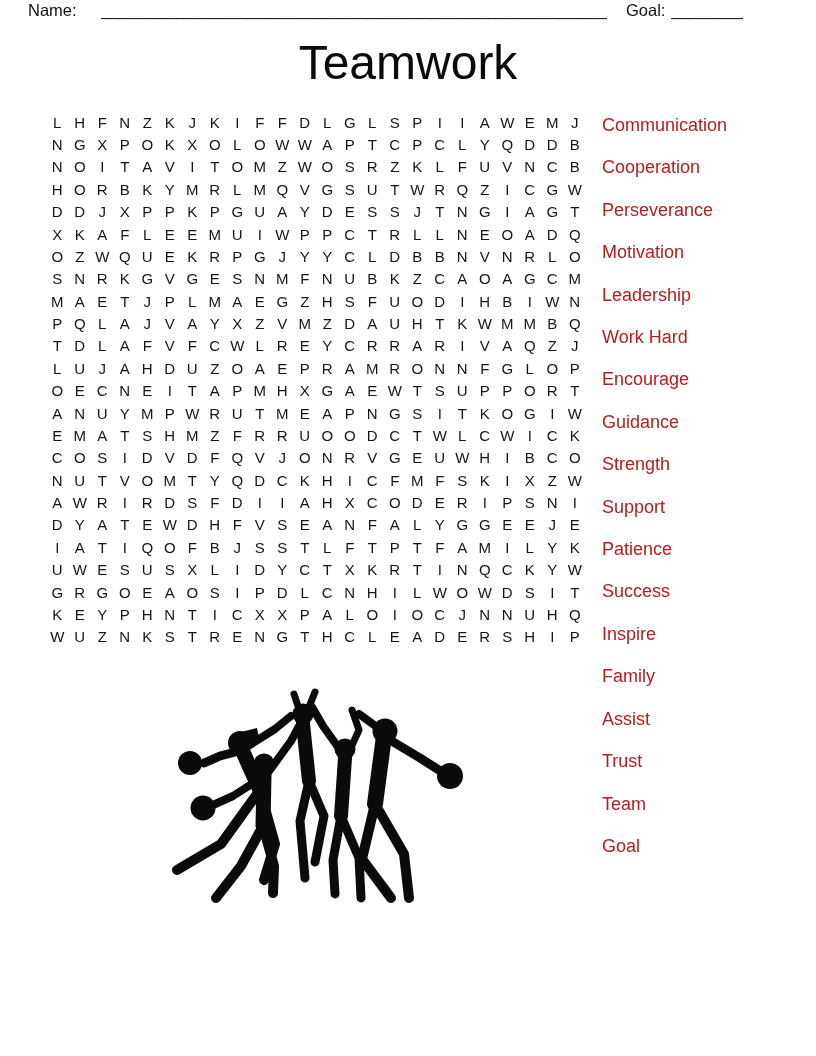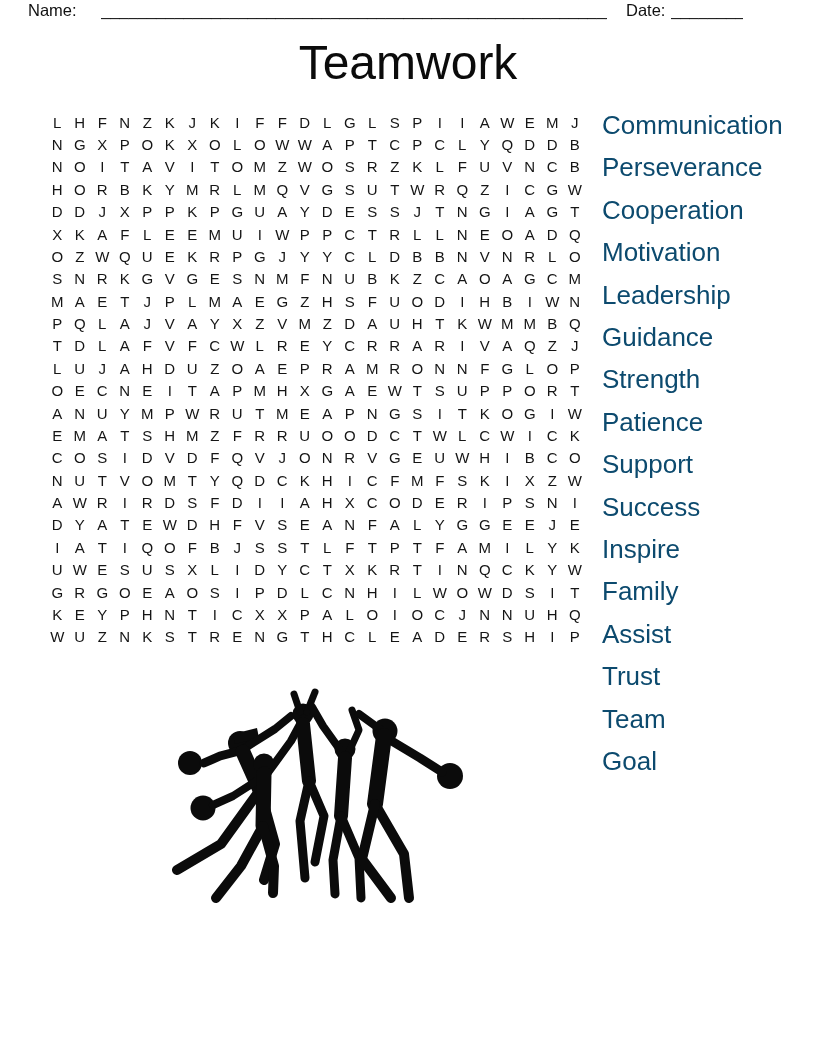"Date:" div.hdr-label { text: Date -> Goal }
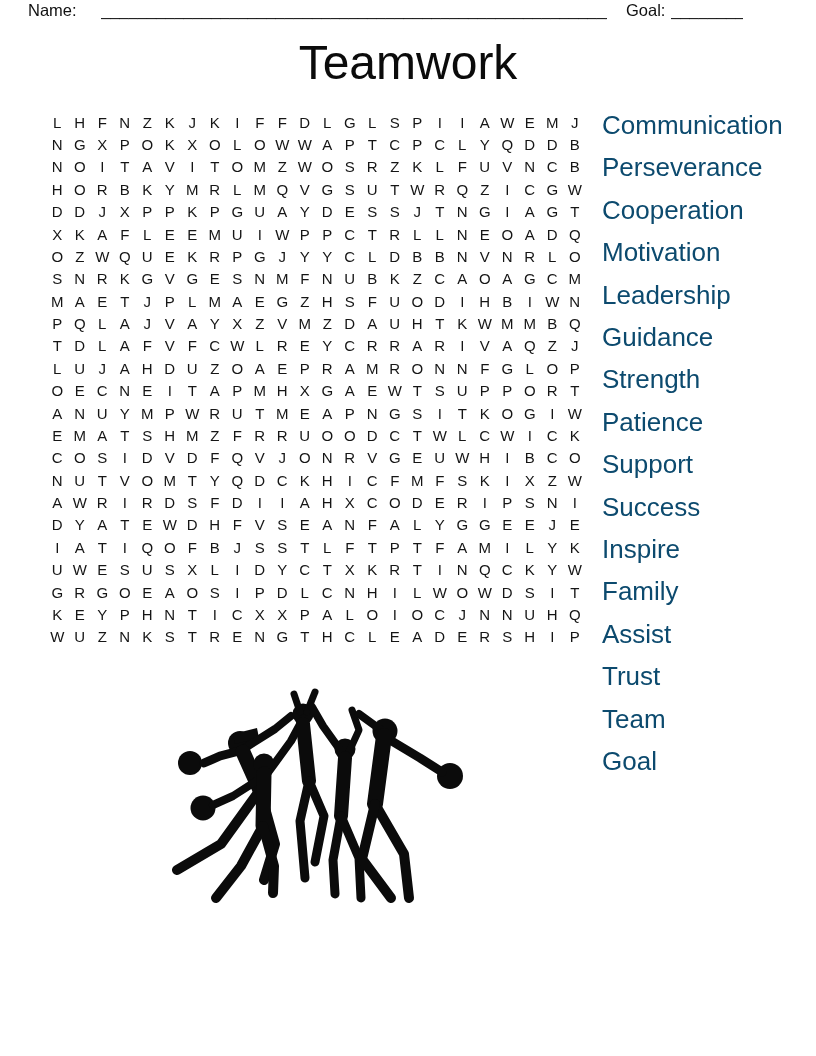"Communication" .word { color: #0c4a6e -> #b91c1c; font-size: 26px -> 18px }
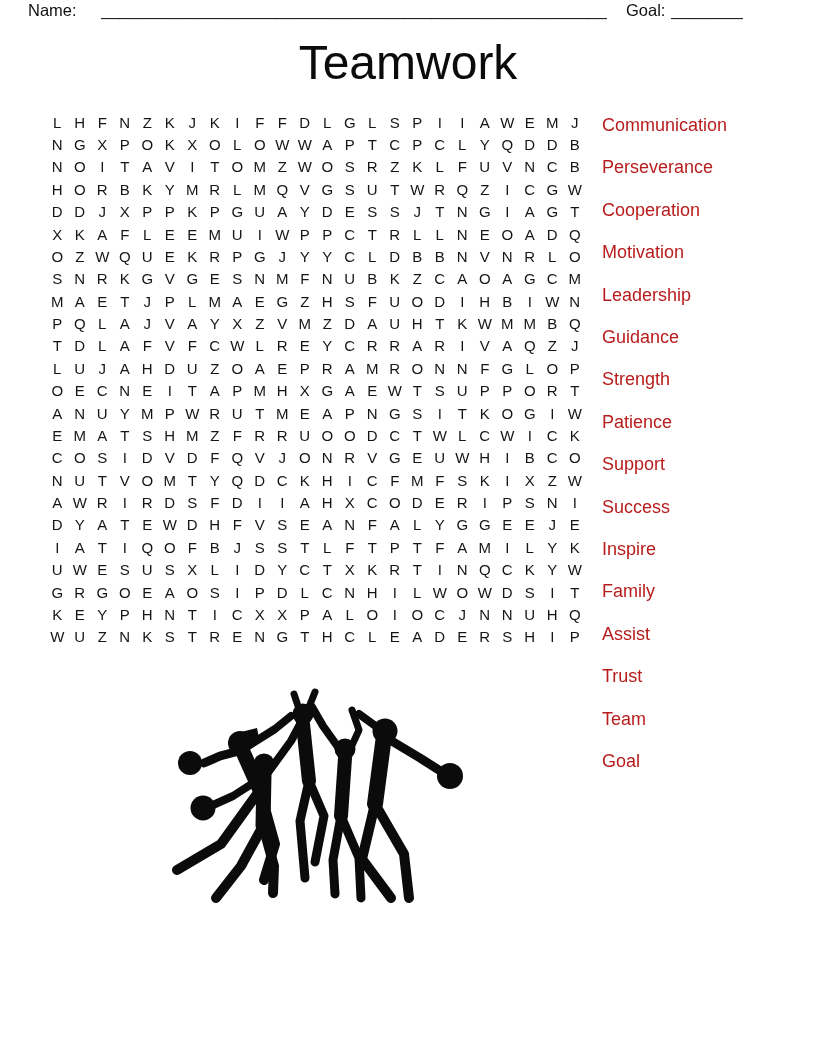"Perseverance" div.word { order: before "Cooperation" -> after "Cooperation" }
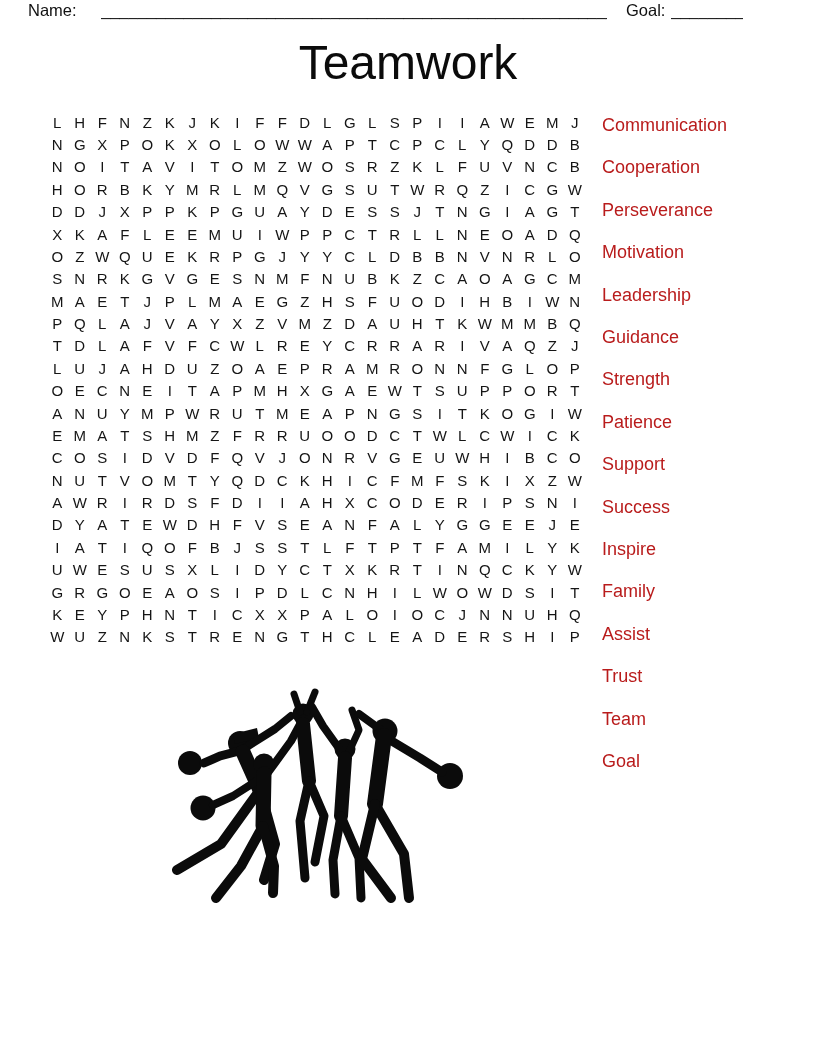"Work Hard" div.word { html: none -> <div>Work Hard</div> }
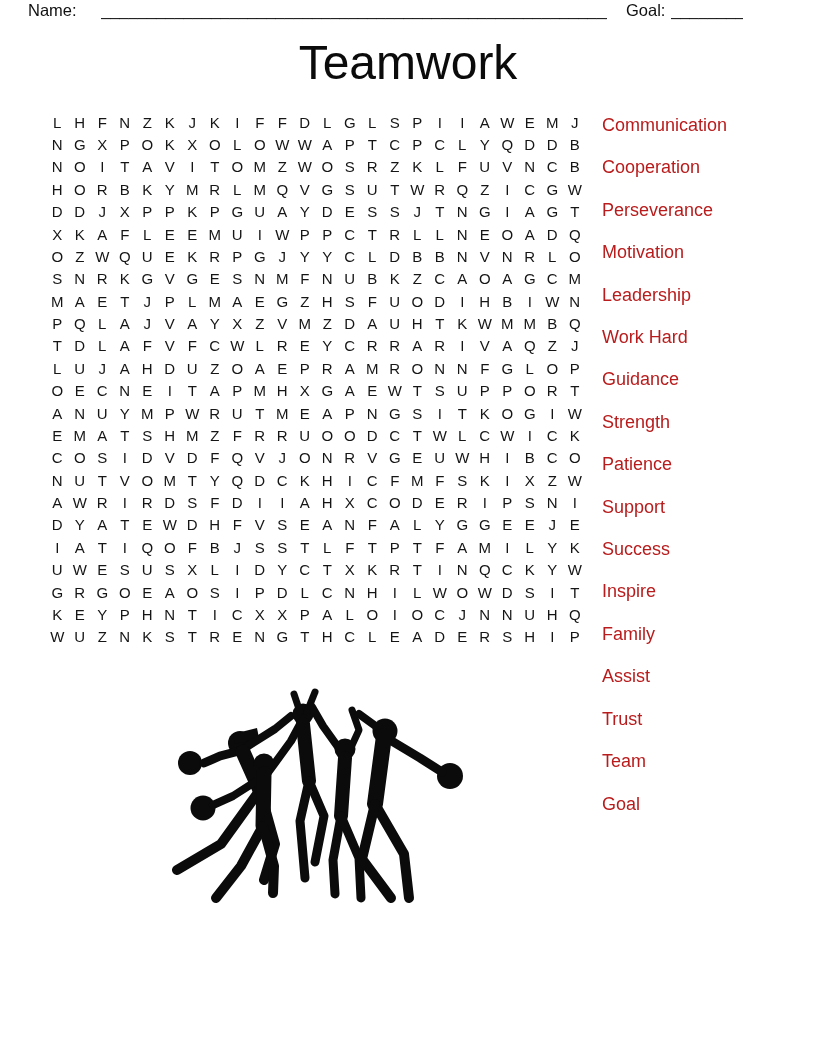"Encourage" div.word { html: none -> <div>Encourage</div> }
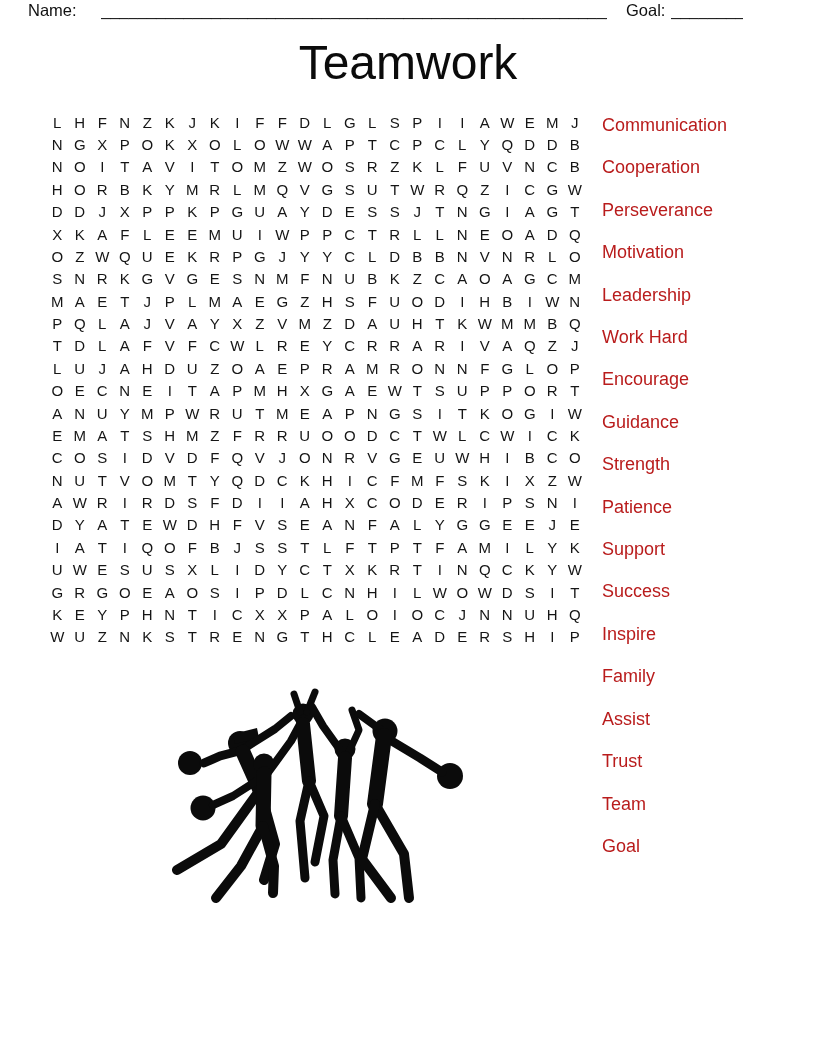"Patience" div.word { order: before "Support" -> after "Support" }
